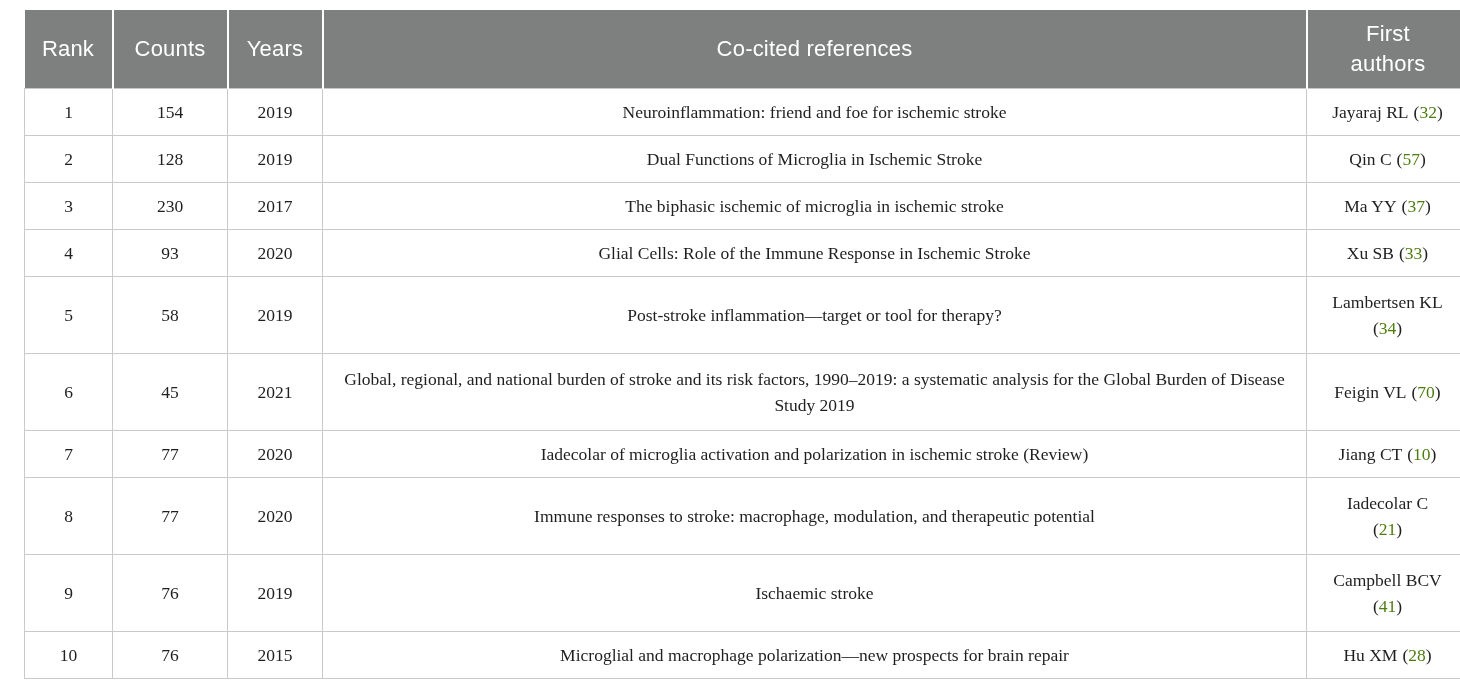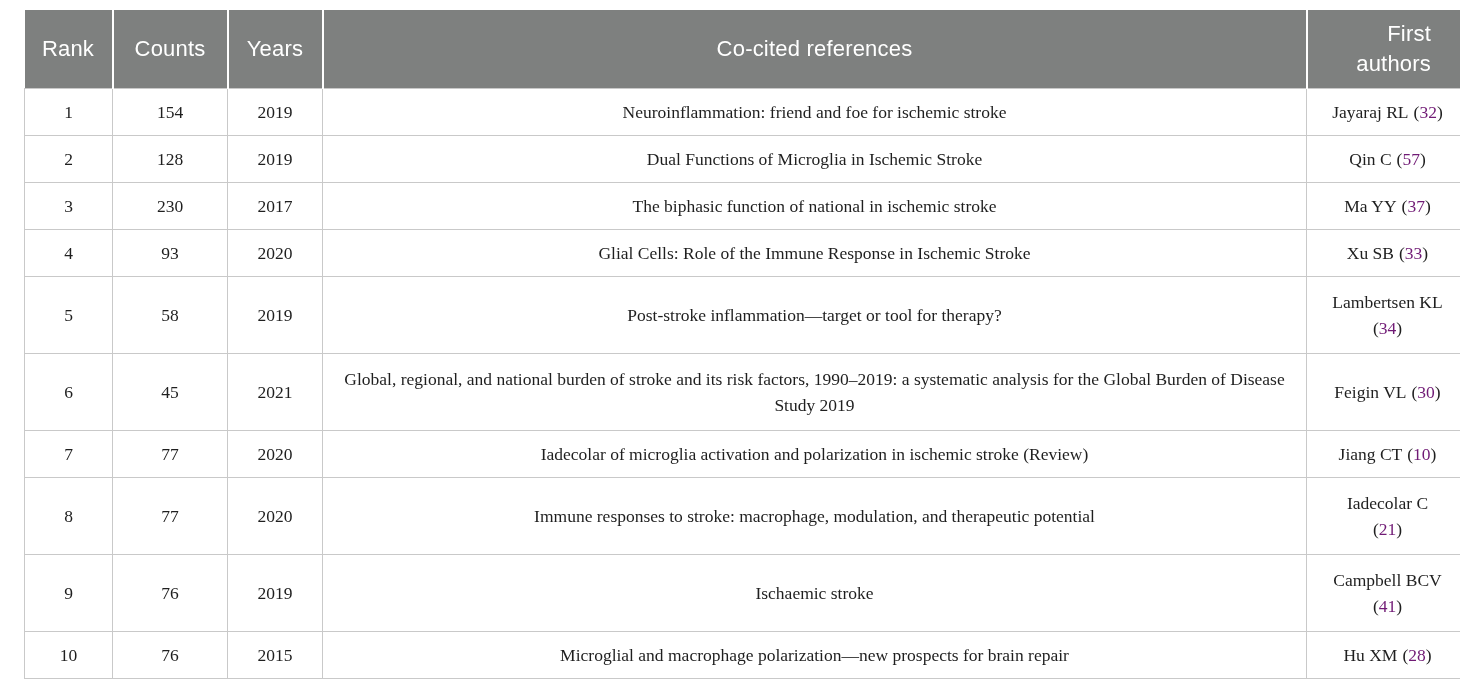"First authors" thead th .th-narrow { text-align: right -> none }
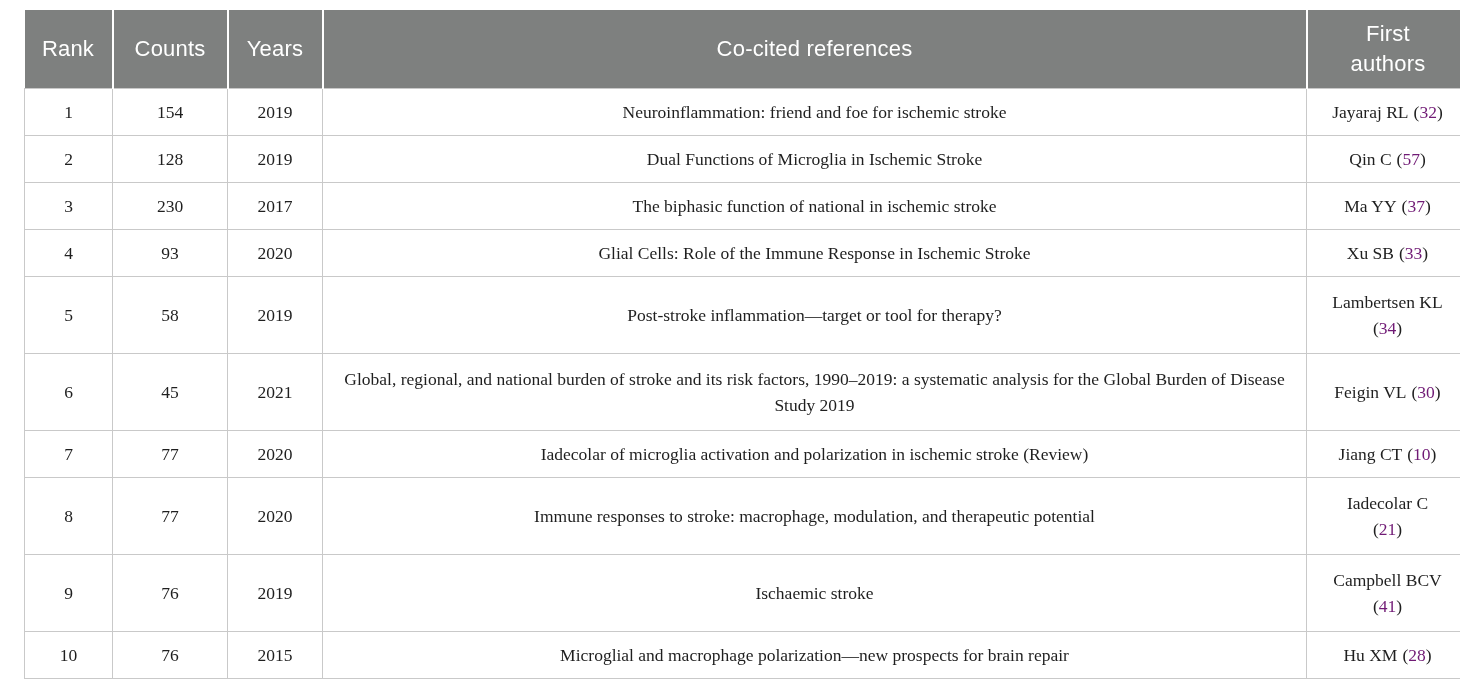"32" .cite-num { color: #701a75 -> #4d7c0f }
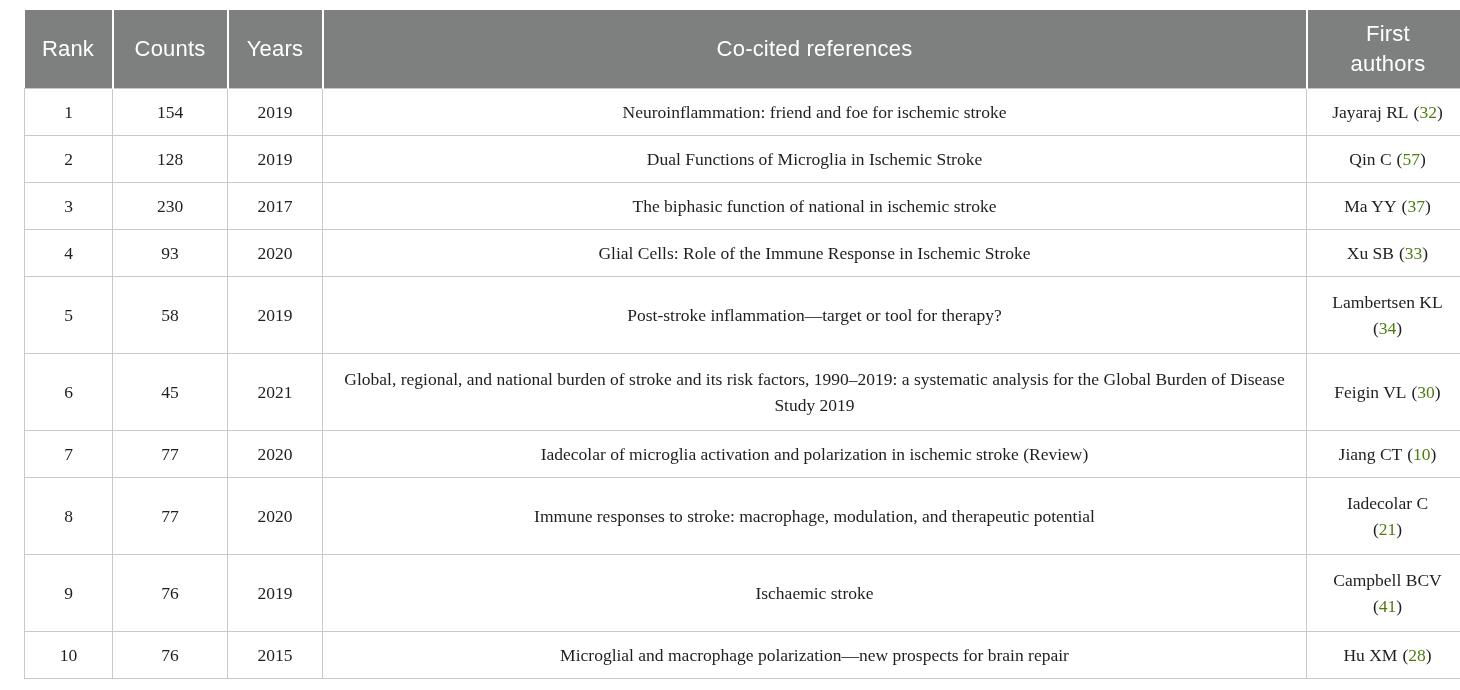"The biphasic function of national" td { text: function of national -> ischemic of microglia }
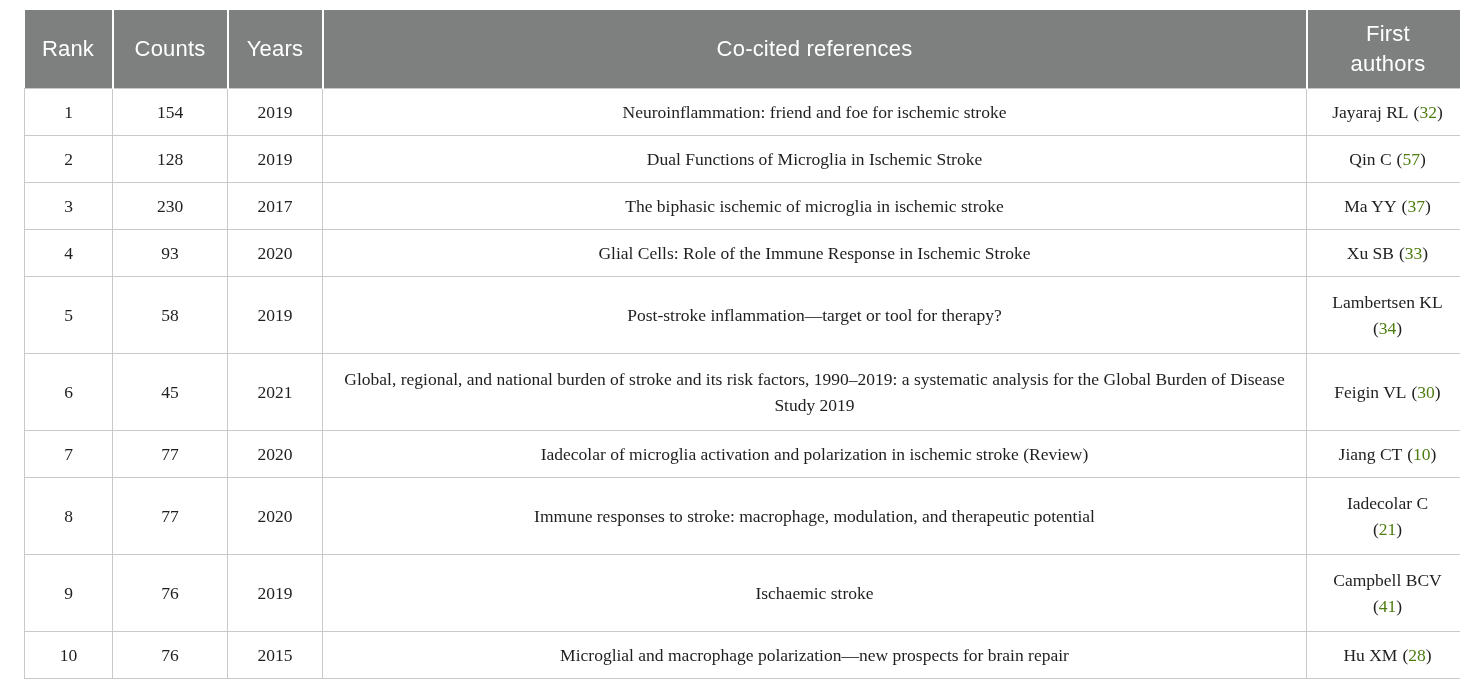"30" span.cite-num { text: 30 -> 70 }
